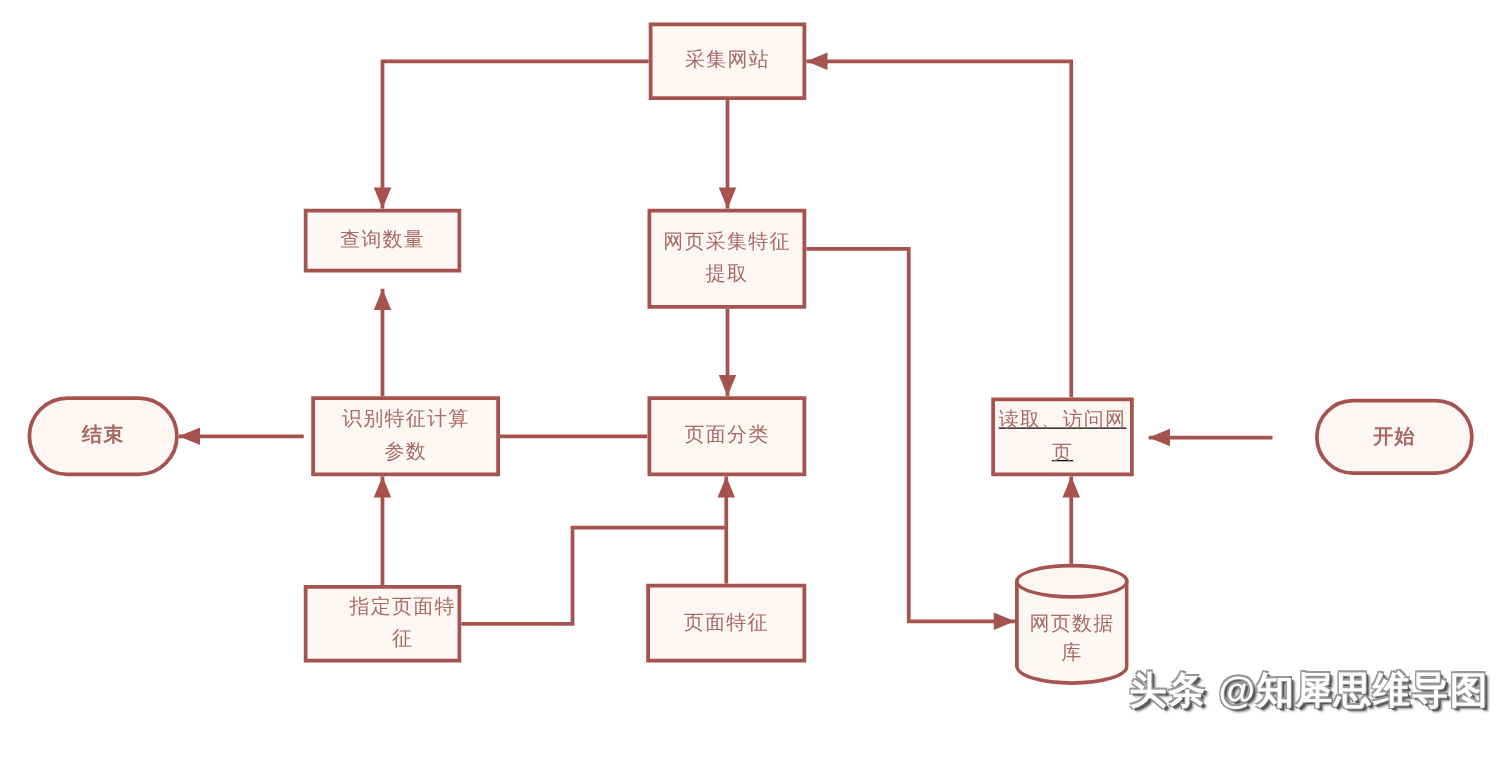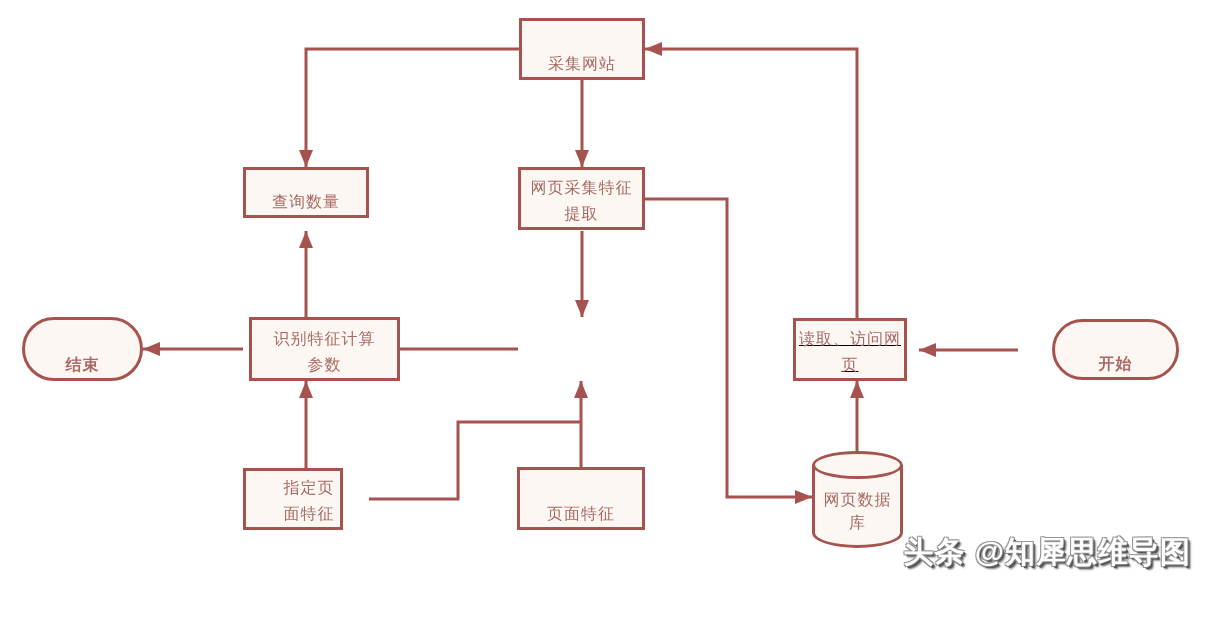"采集网站" .node { align-items: flex-end -> center }
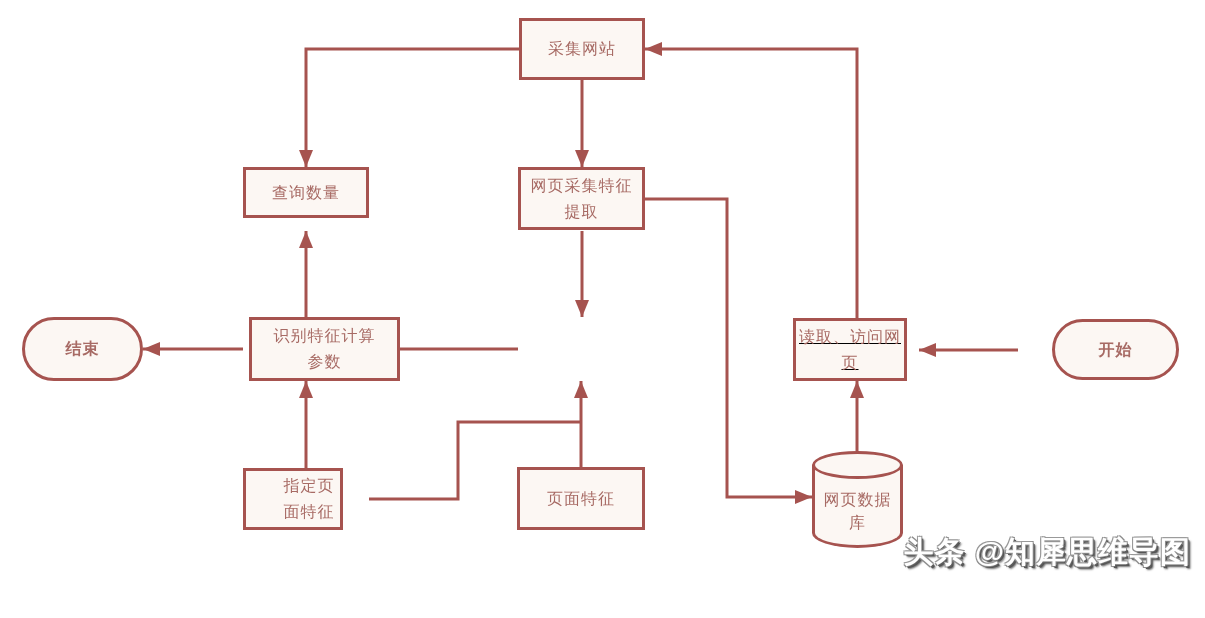"网页采集特征" div.node { height: 63px -> 80px }
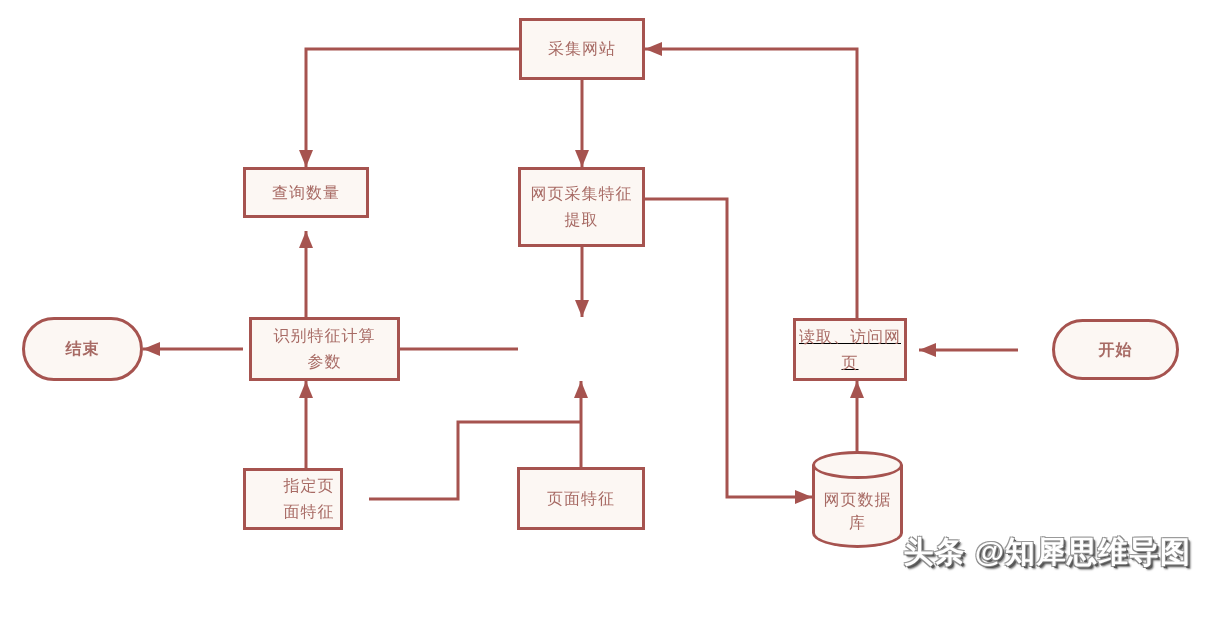"页面分类" div.node { html: none -> <div> <span>页面分类</span> </div> }
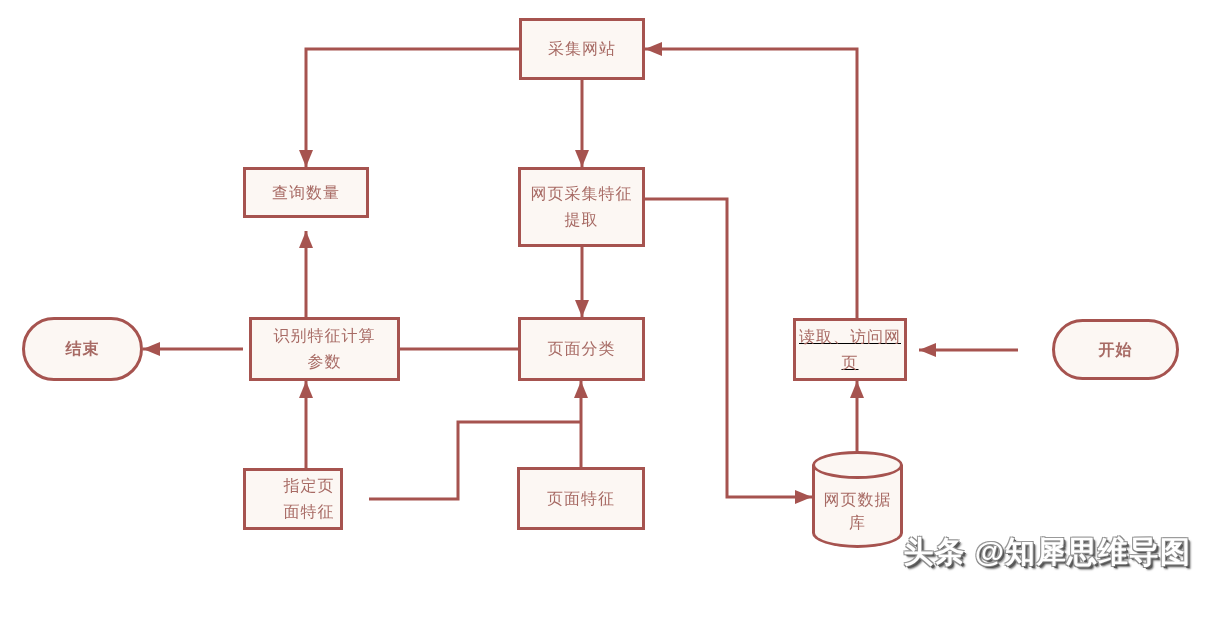"指定页面特征" div.node { width: 100px -> 126px }
